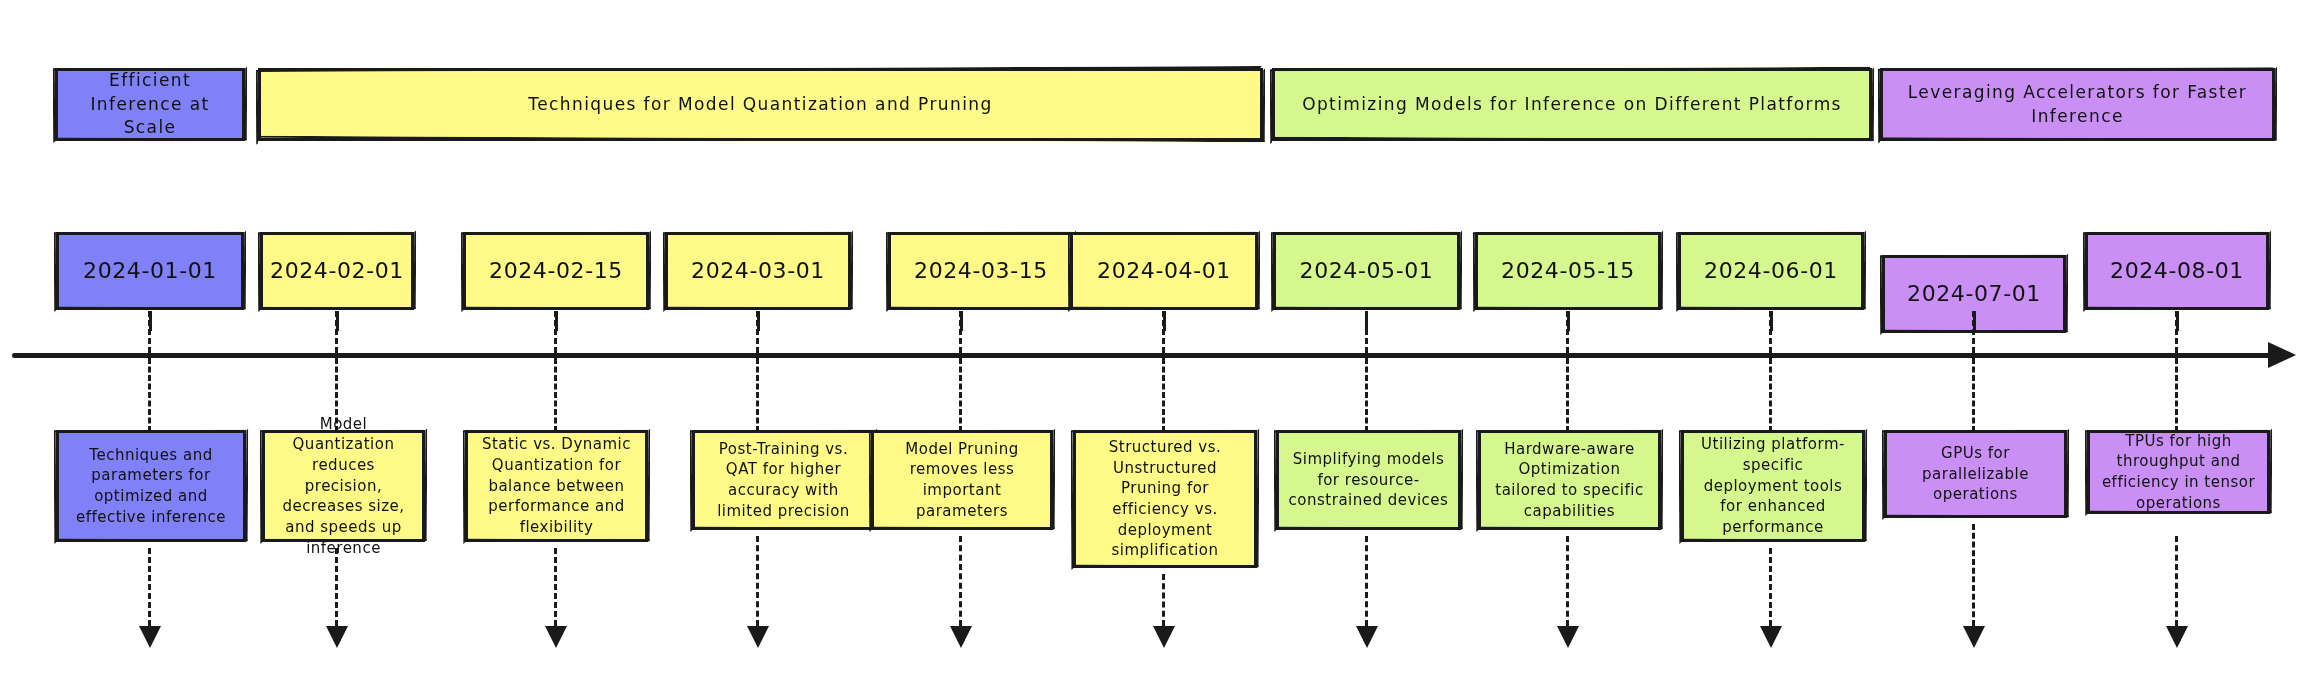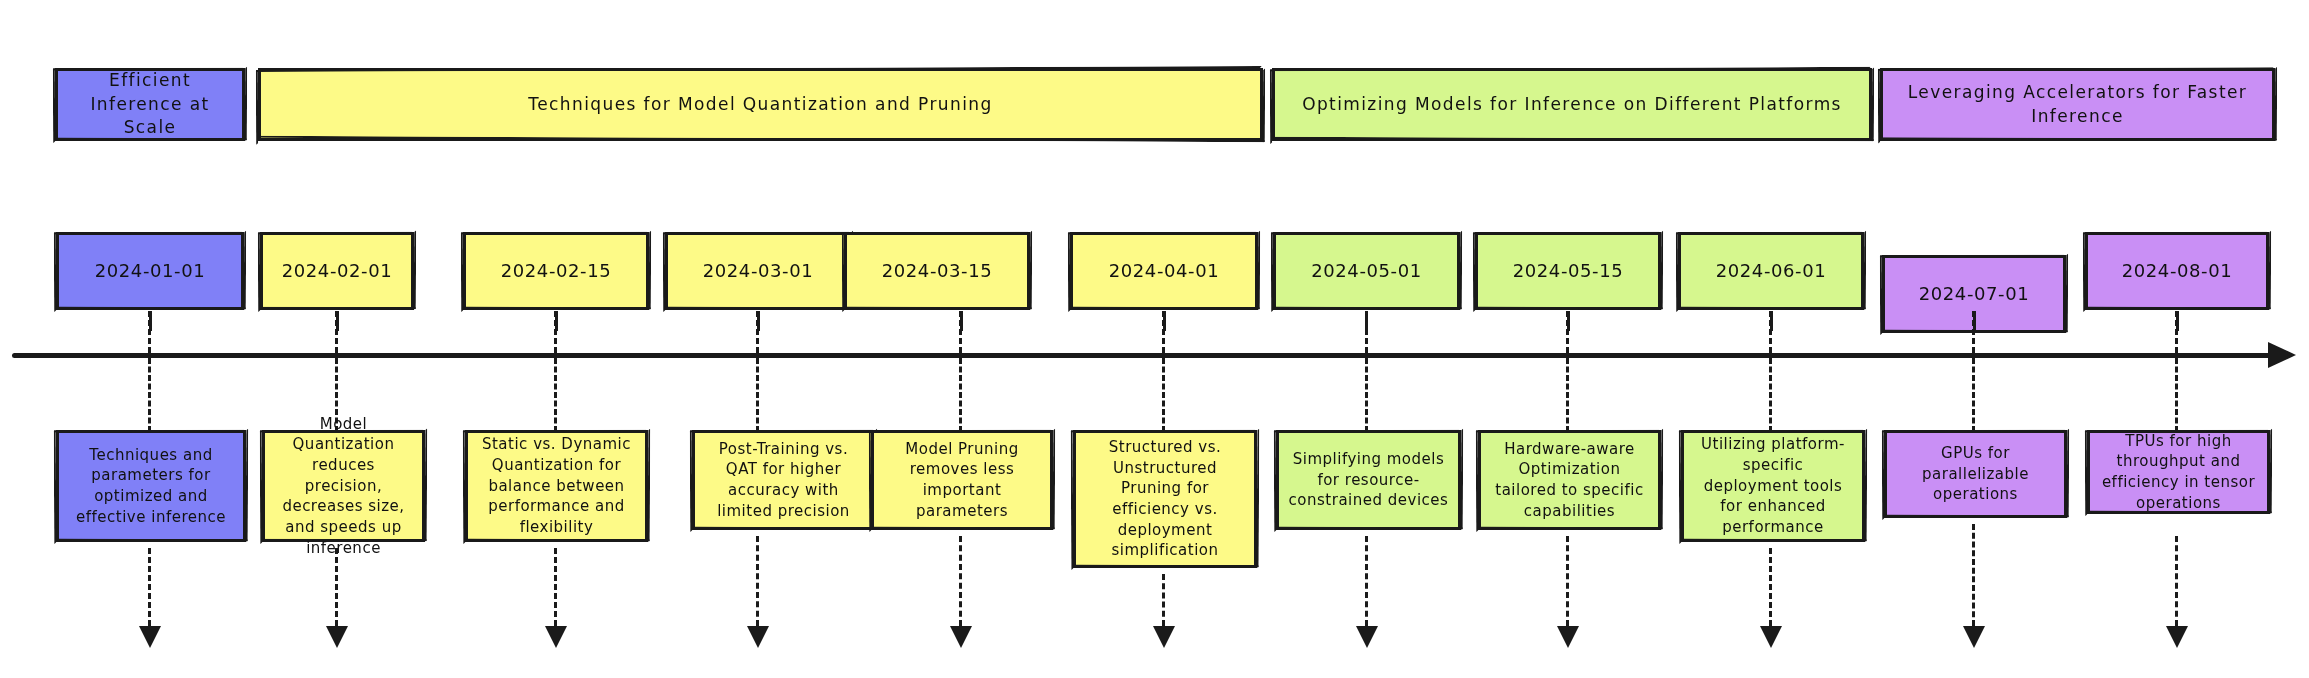"2024-01-01" .period { font-size: 18px -> 22px }
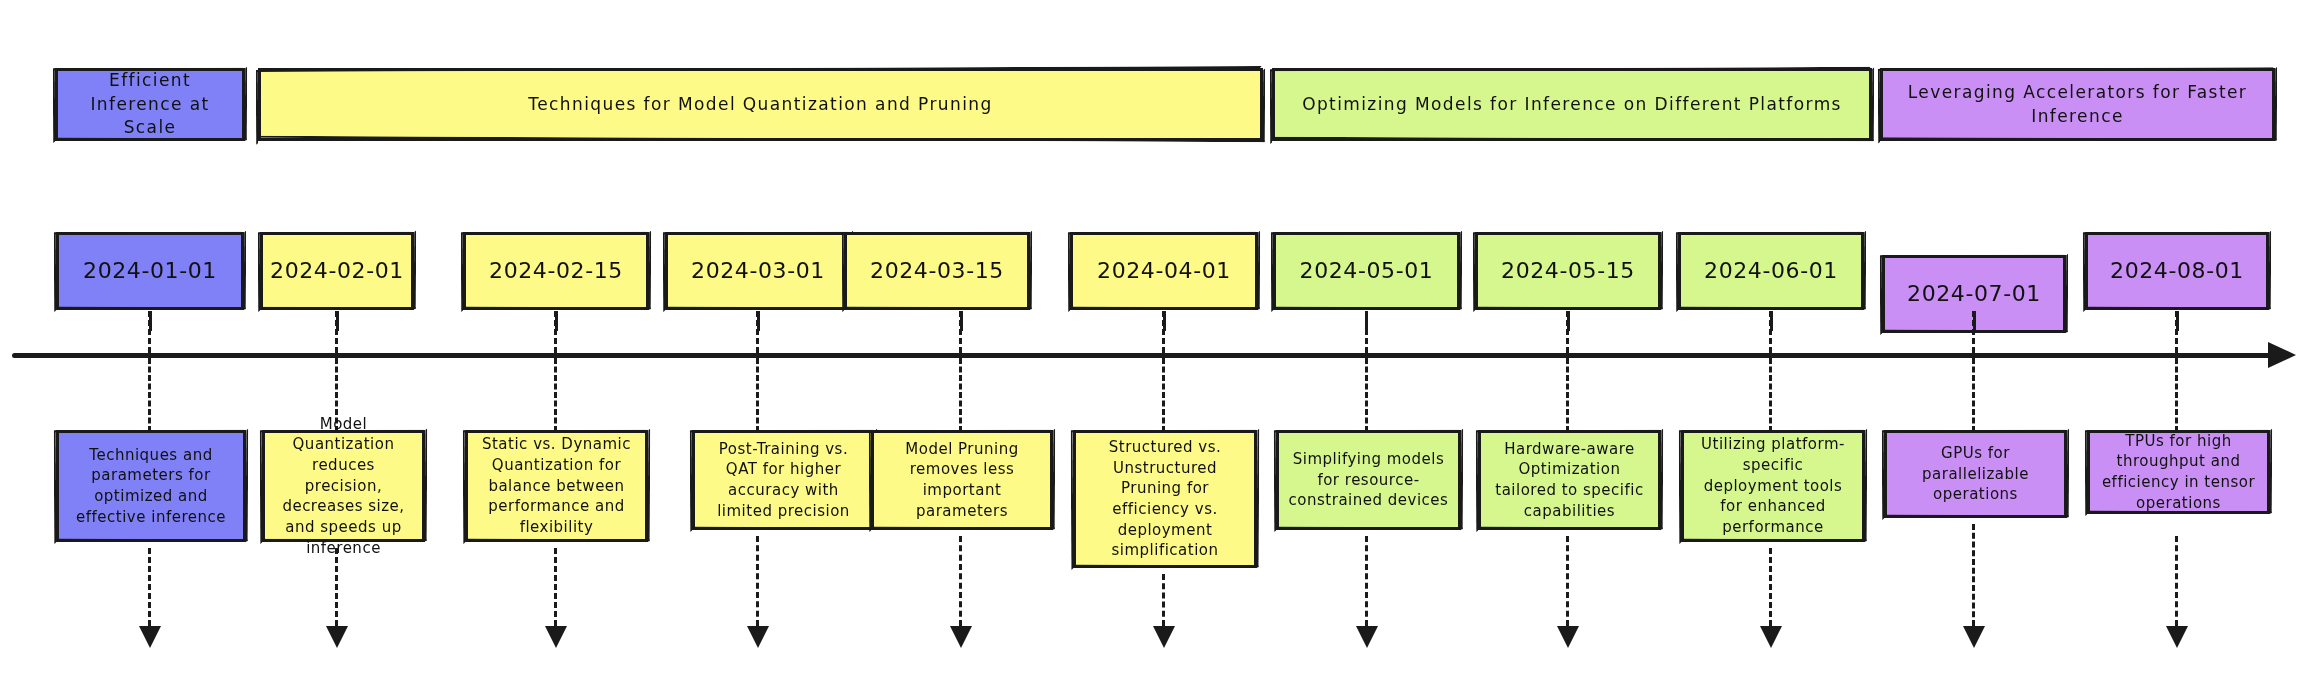"2024-03-15" div.sketch { left: 844px -> 888px }
